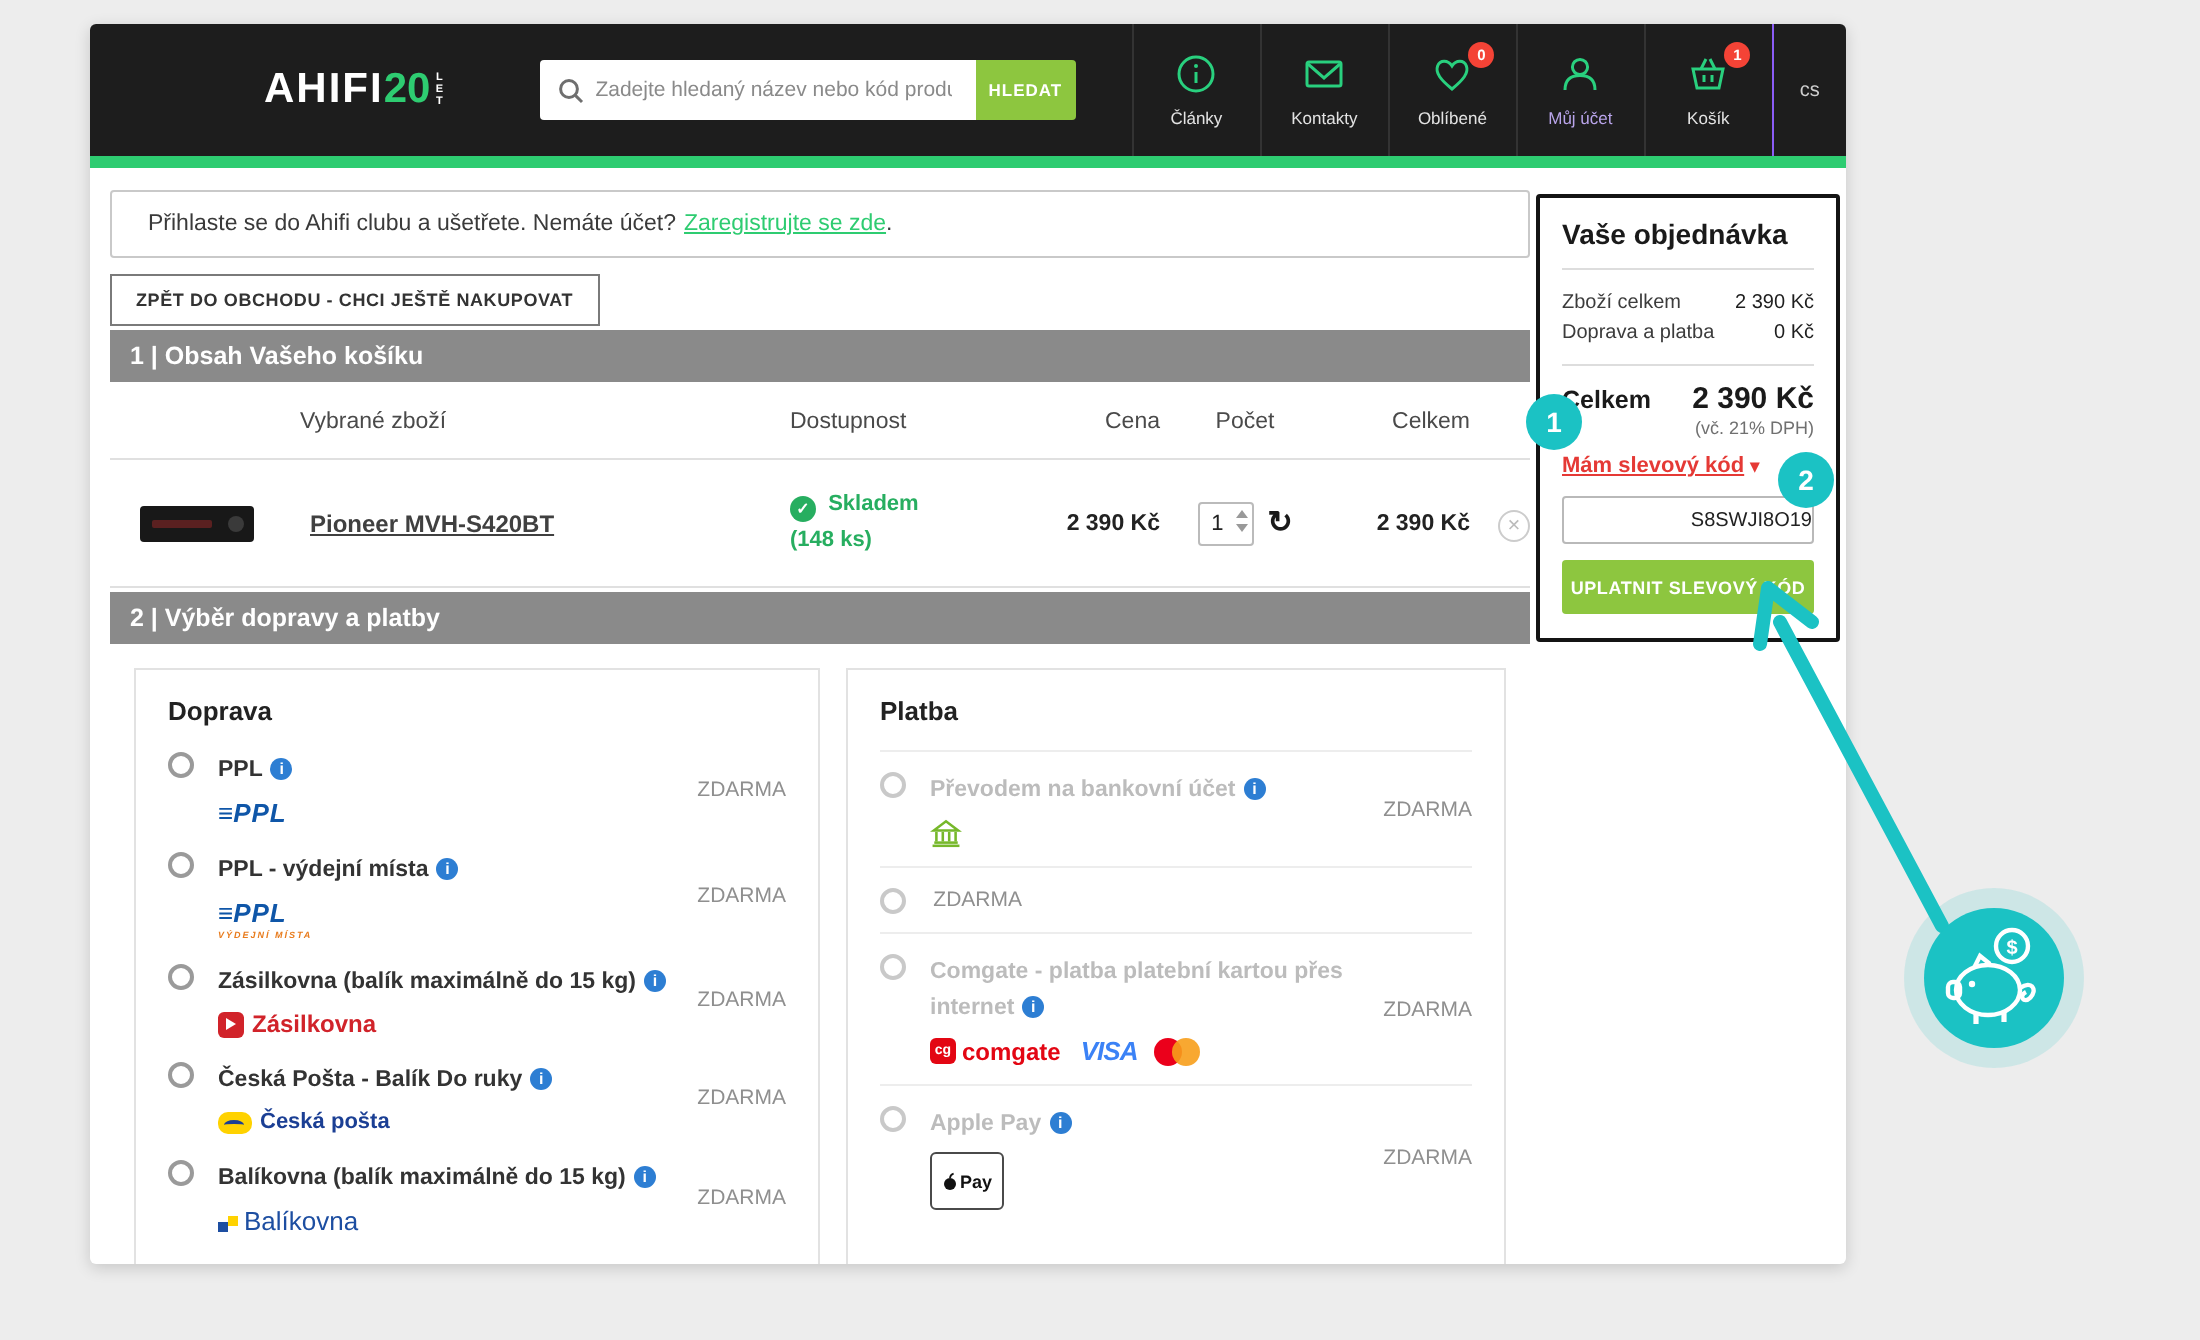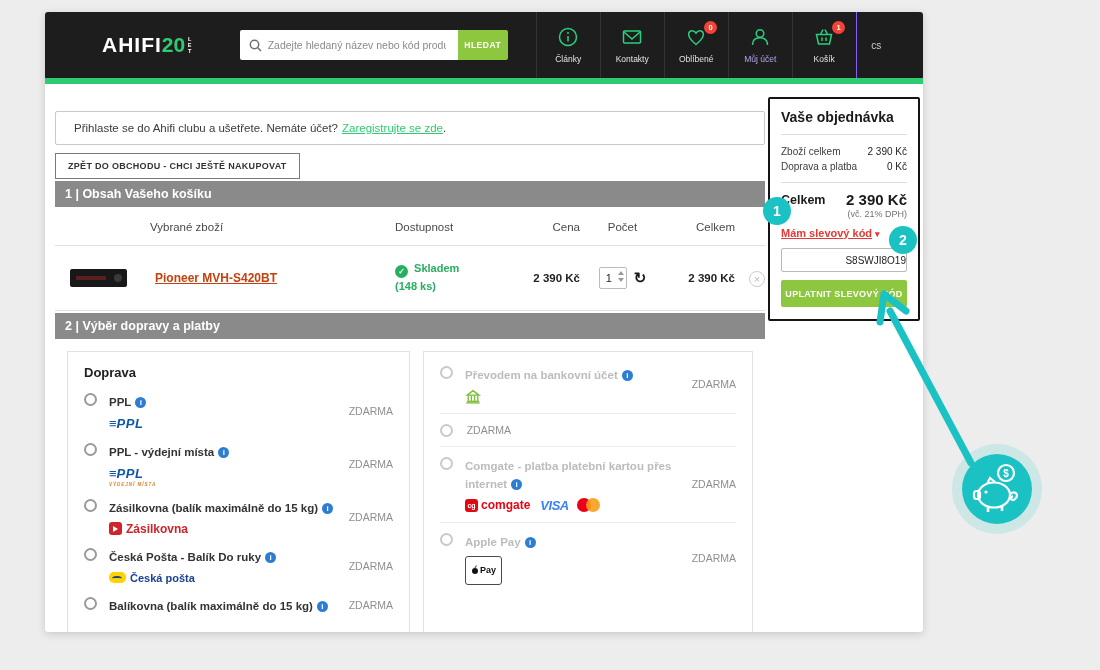"AHIFI" .logo { margin-left: 57px -> 87px }
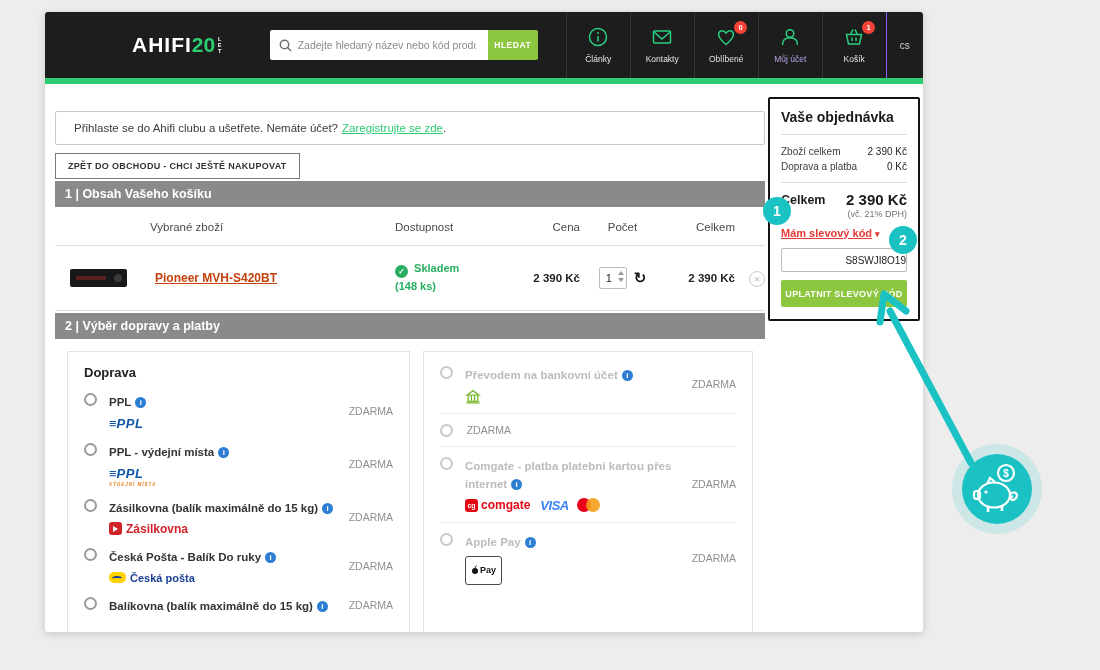"Přihlaste se do Ahifi clubu" .main { top: 99px -> 83px }
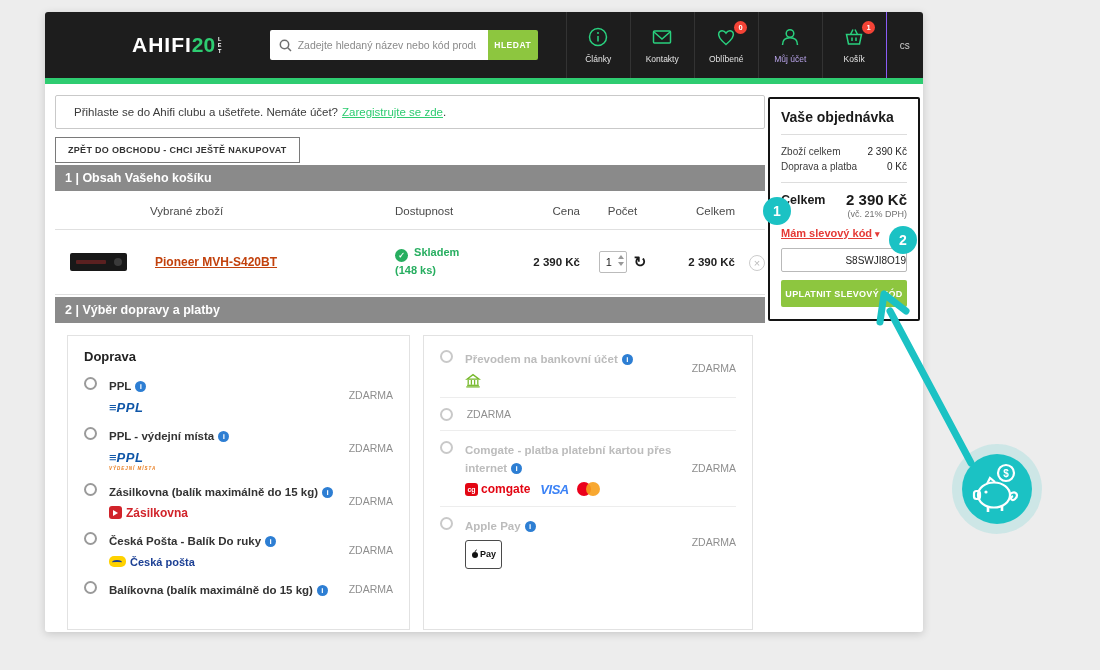"Pioneer MVH-S420BT" .prod-name { color: #c2410c -> #404040 }
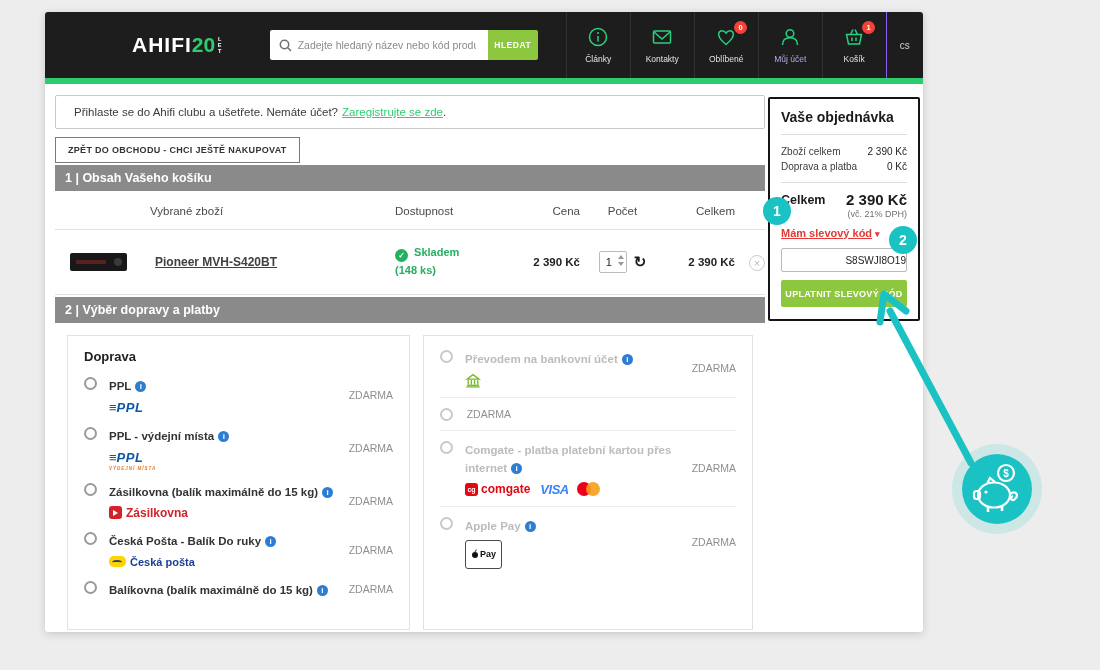"Platba" div.panel-title { html: none -> <div>Platba</div> }
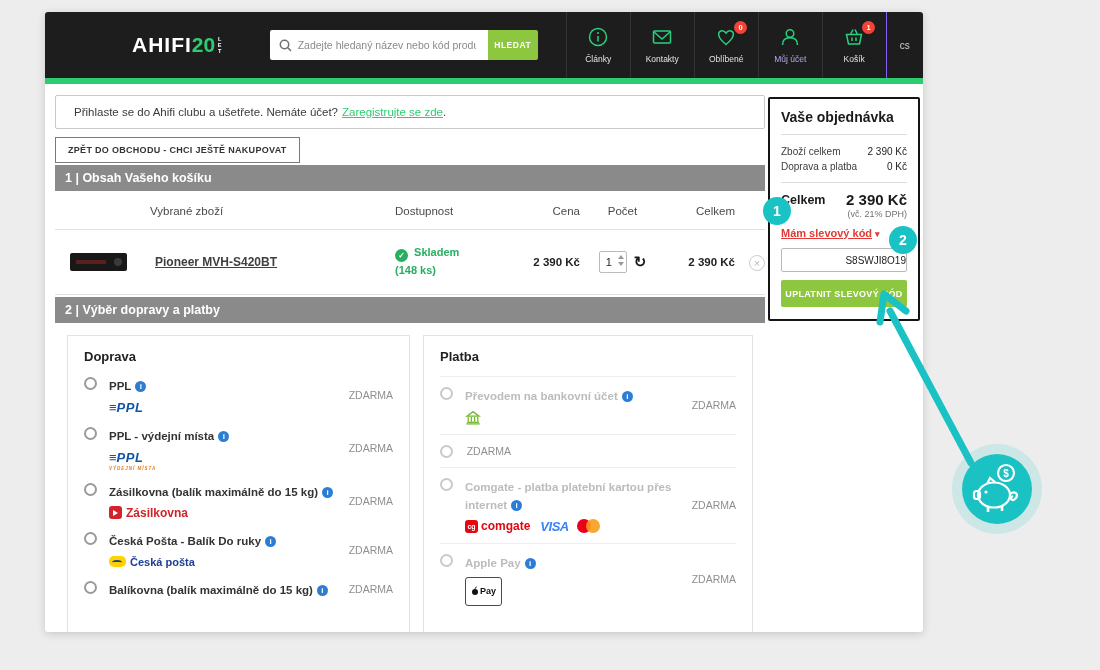"Balíkovna" div.opt-logo { html: none -> <div> <span></span> <span></span> <span>Balíkovna</span> </div> }
